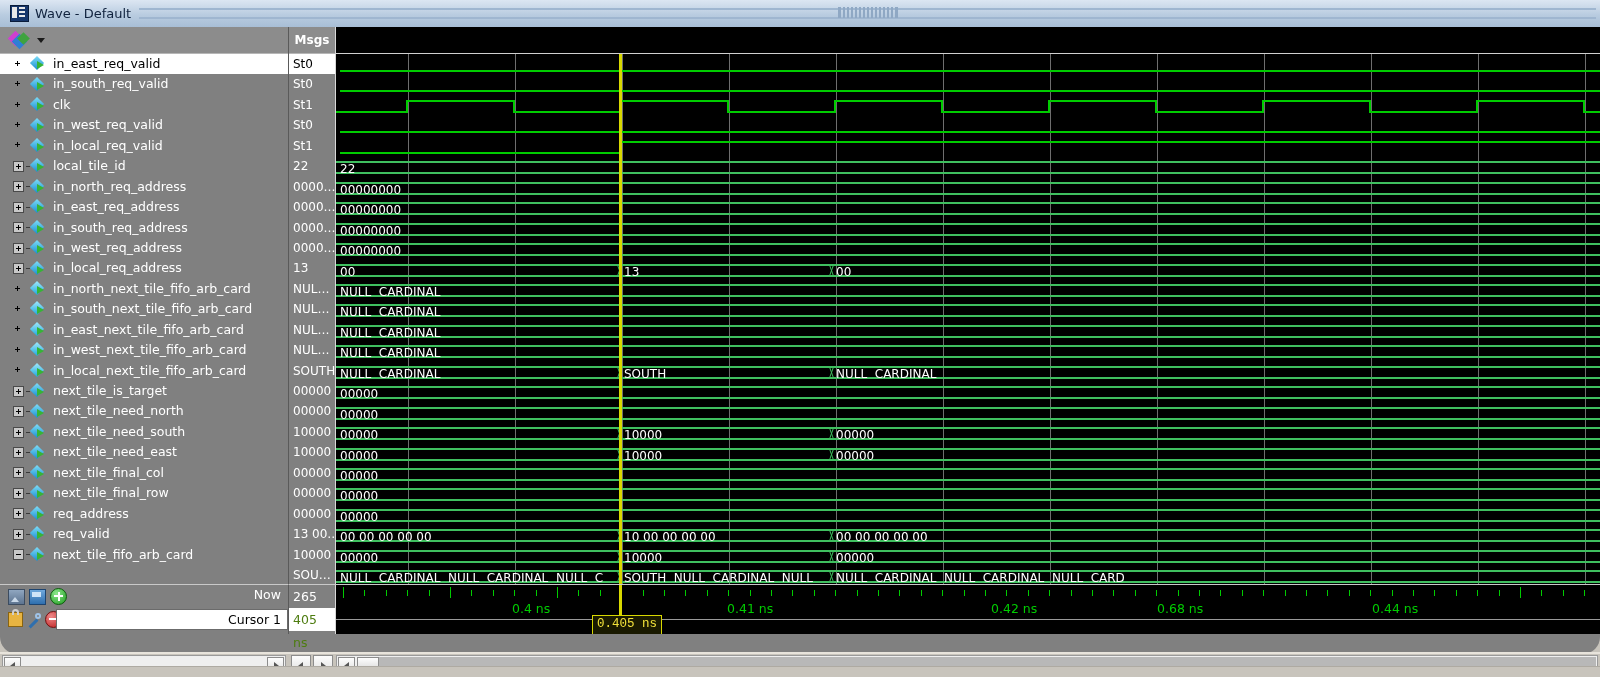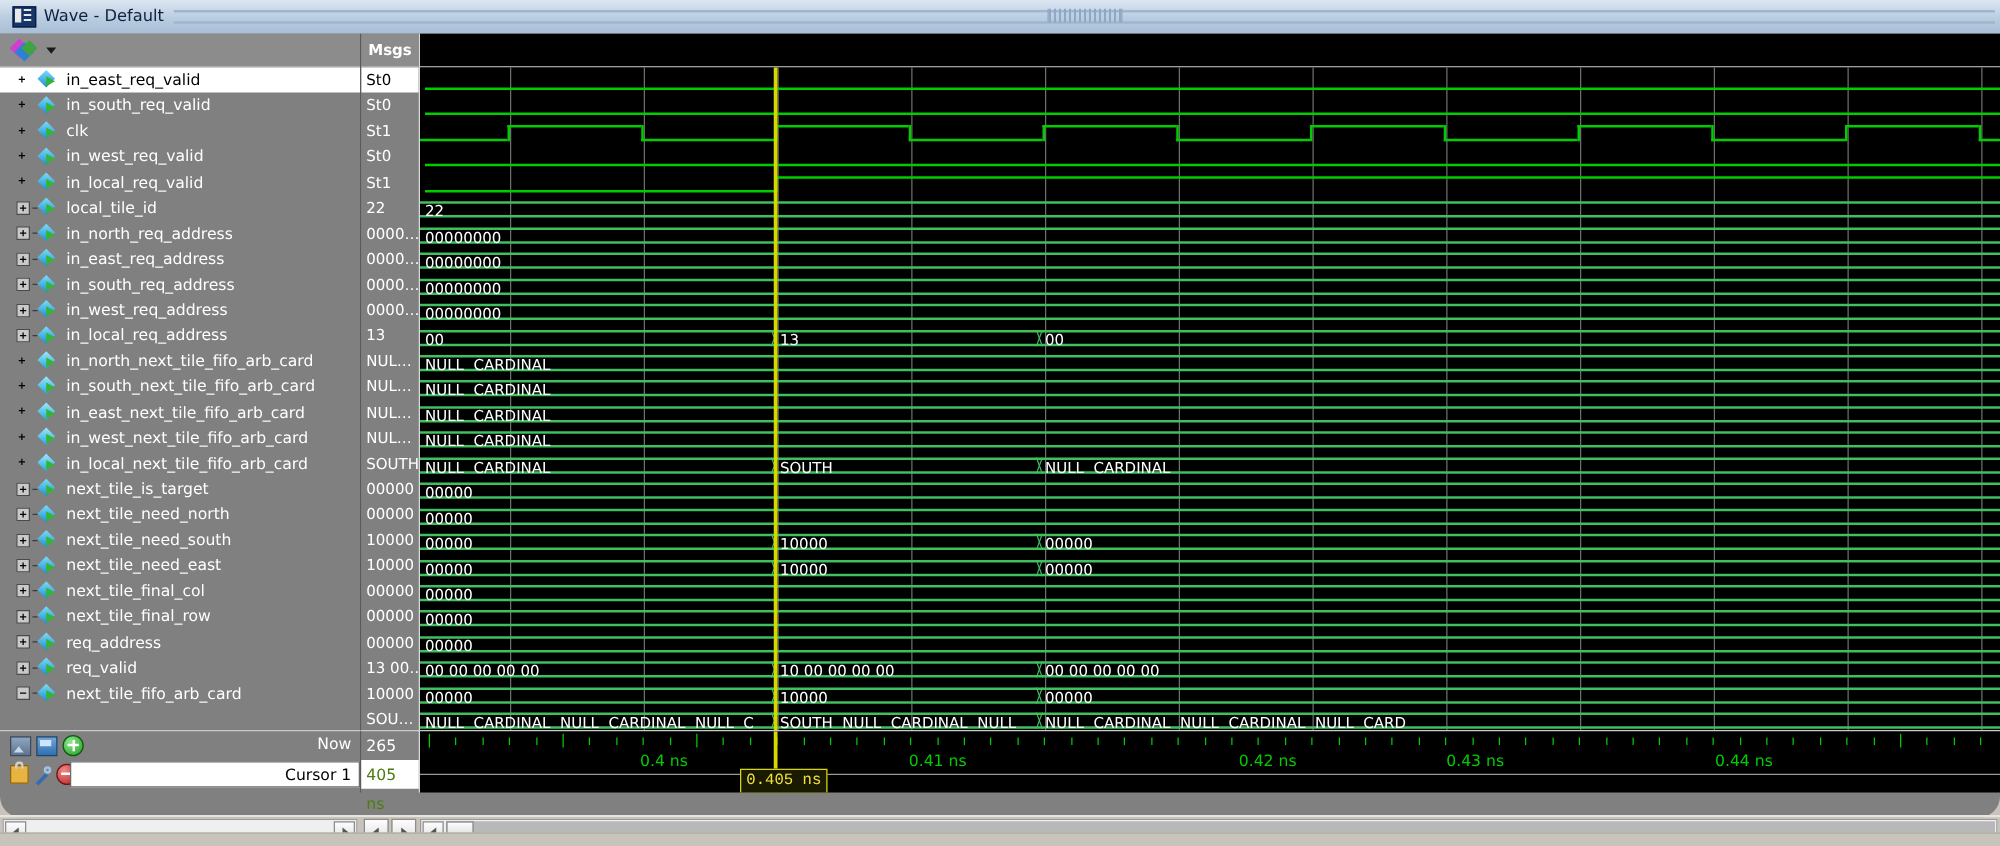"0.43 ns" div.tl-lbl { text: 0.43 -> 0.68 }
